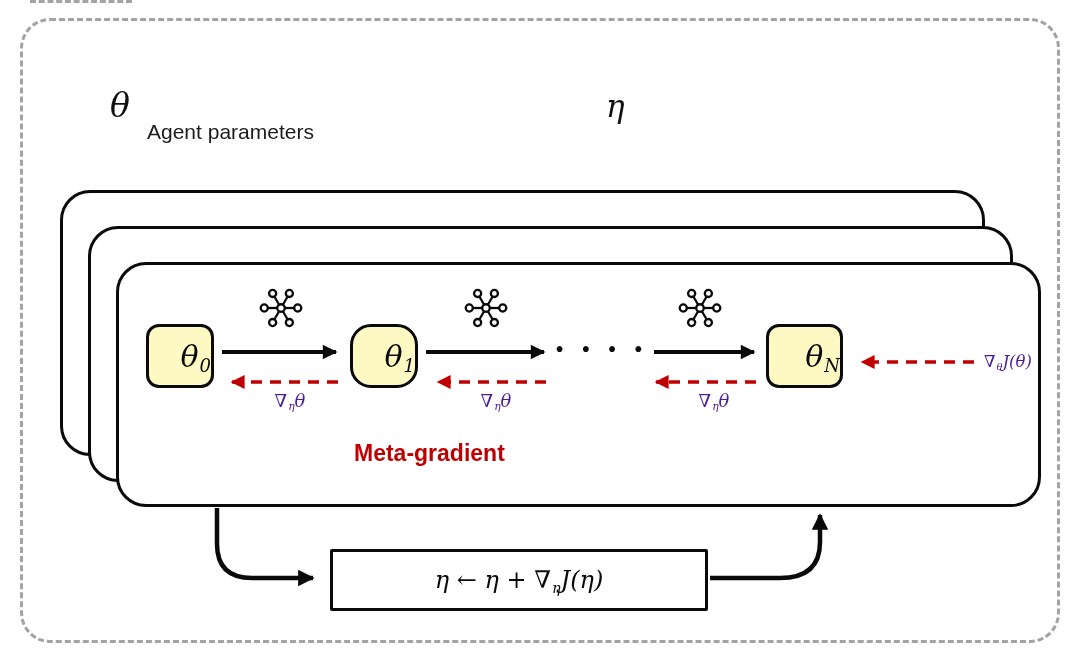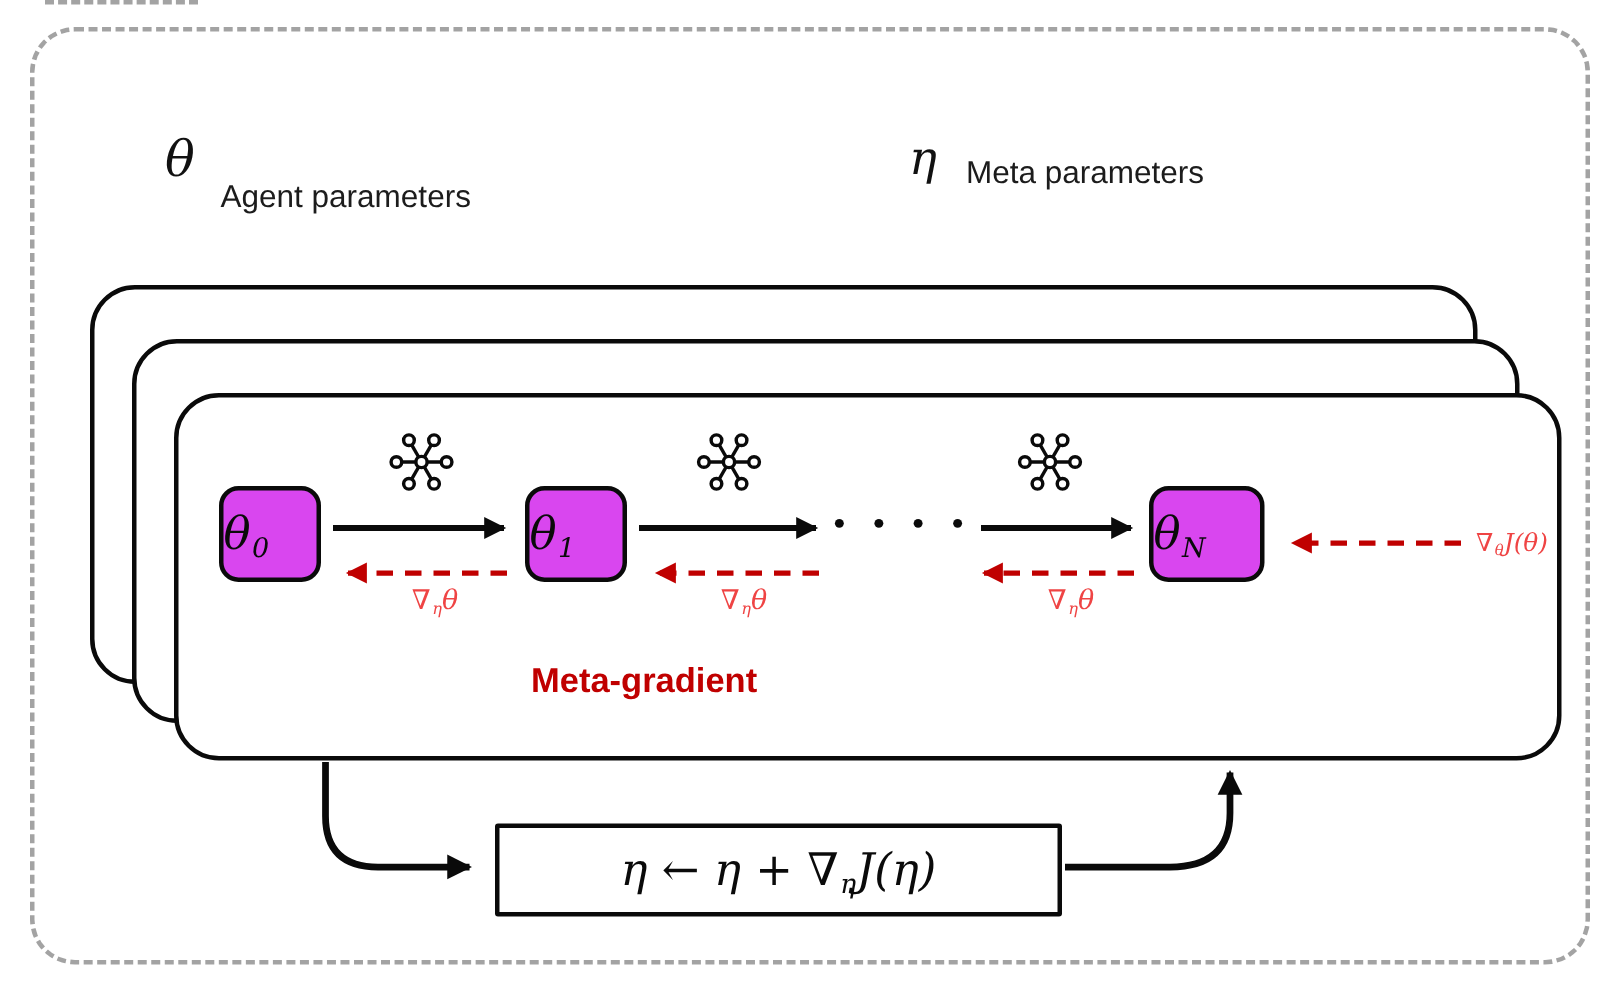"Meta parameters" span.legend-text { html: <span>Meta parameters</span> -> none }
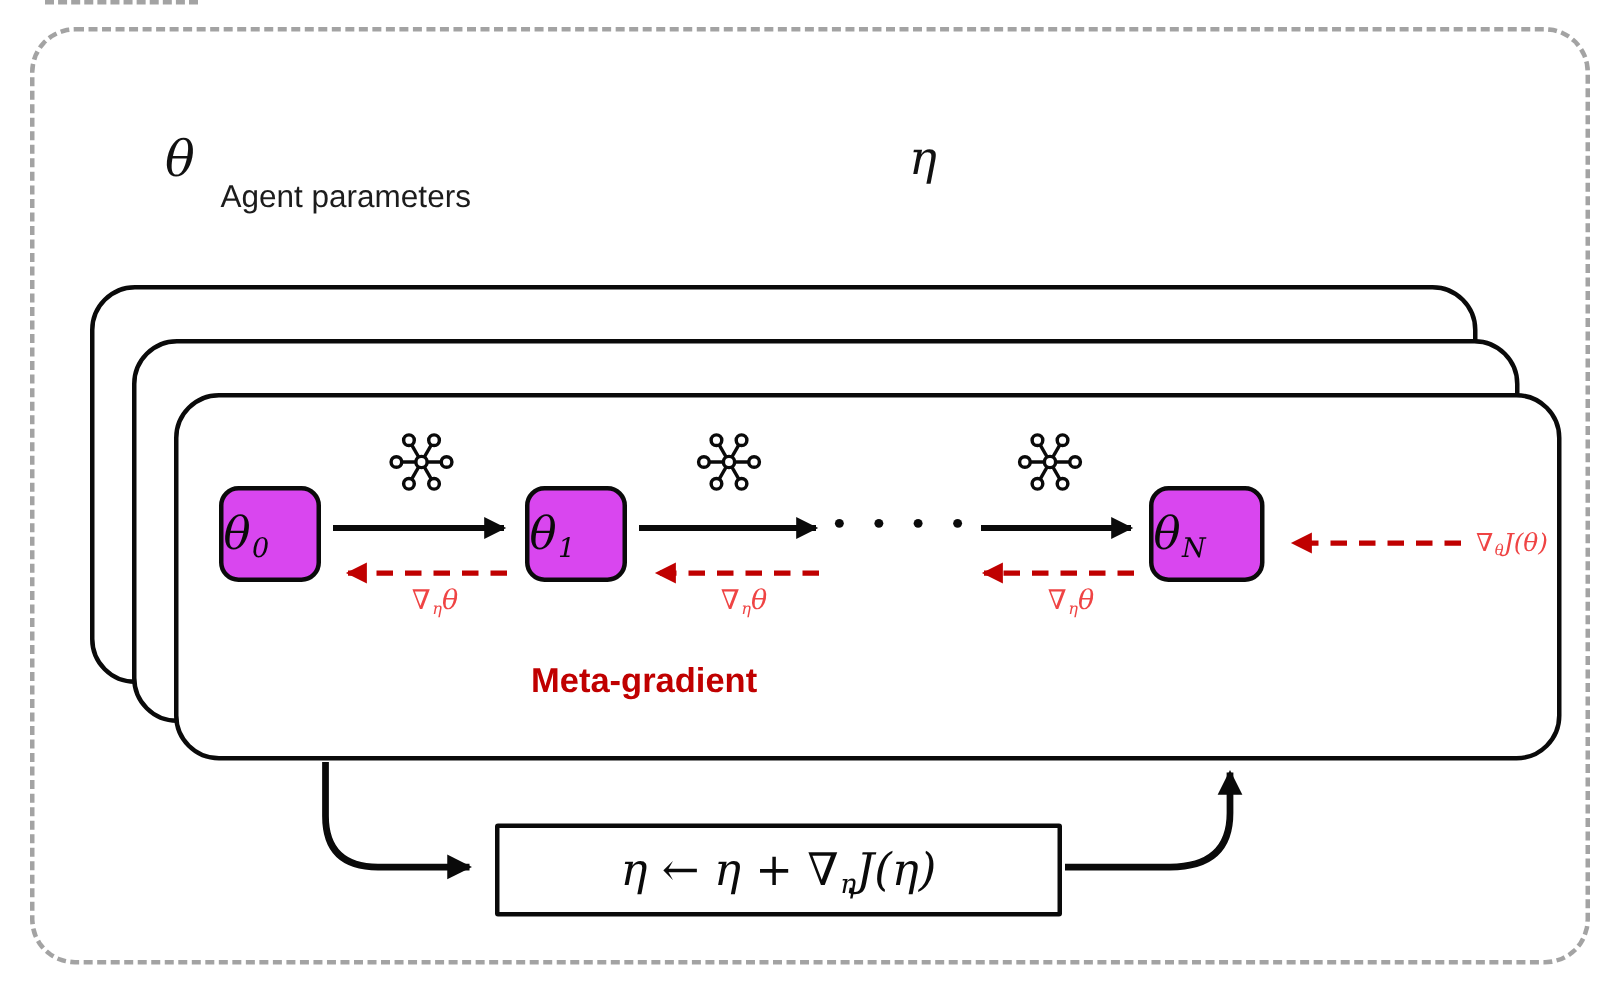"θ0" .node { background: #d946ef -> #fef9c3; justify-content: flex-start -> flex-end }
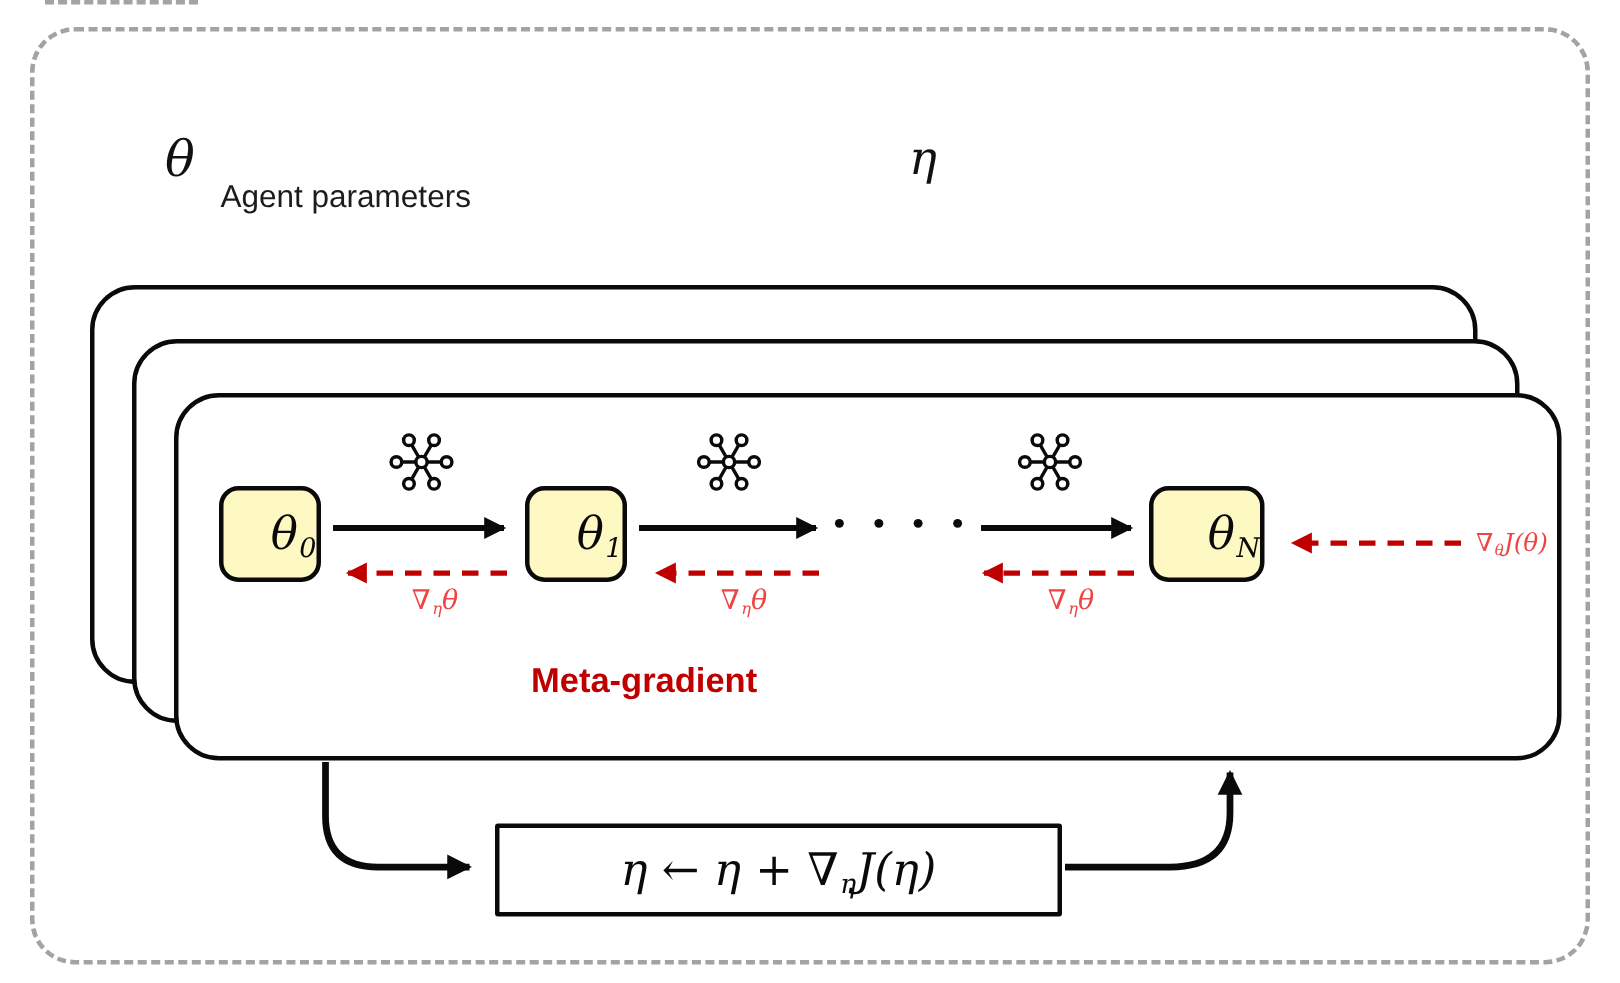"θ1" .node-1 { border-radius: none -> 21px }
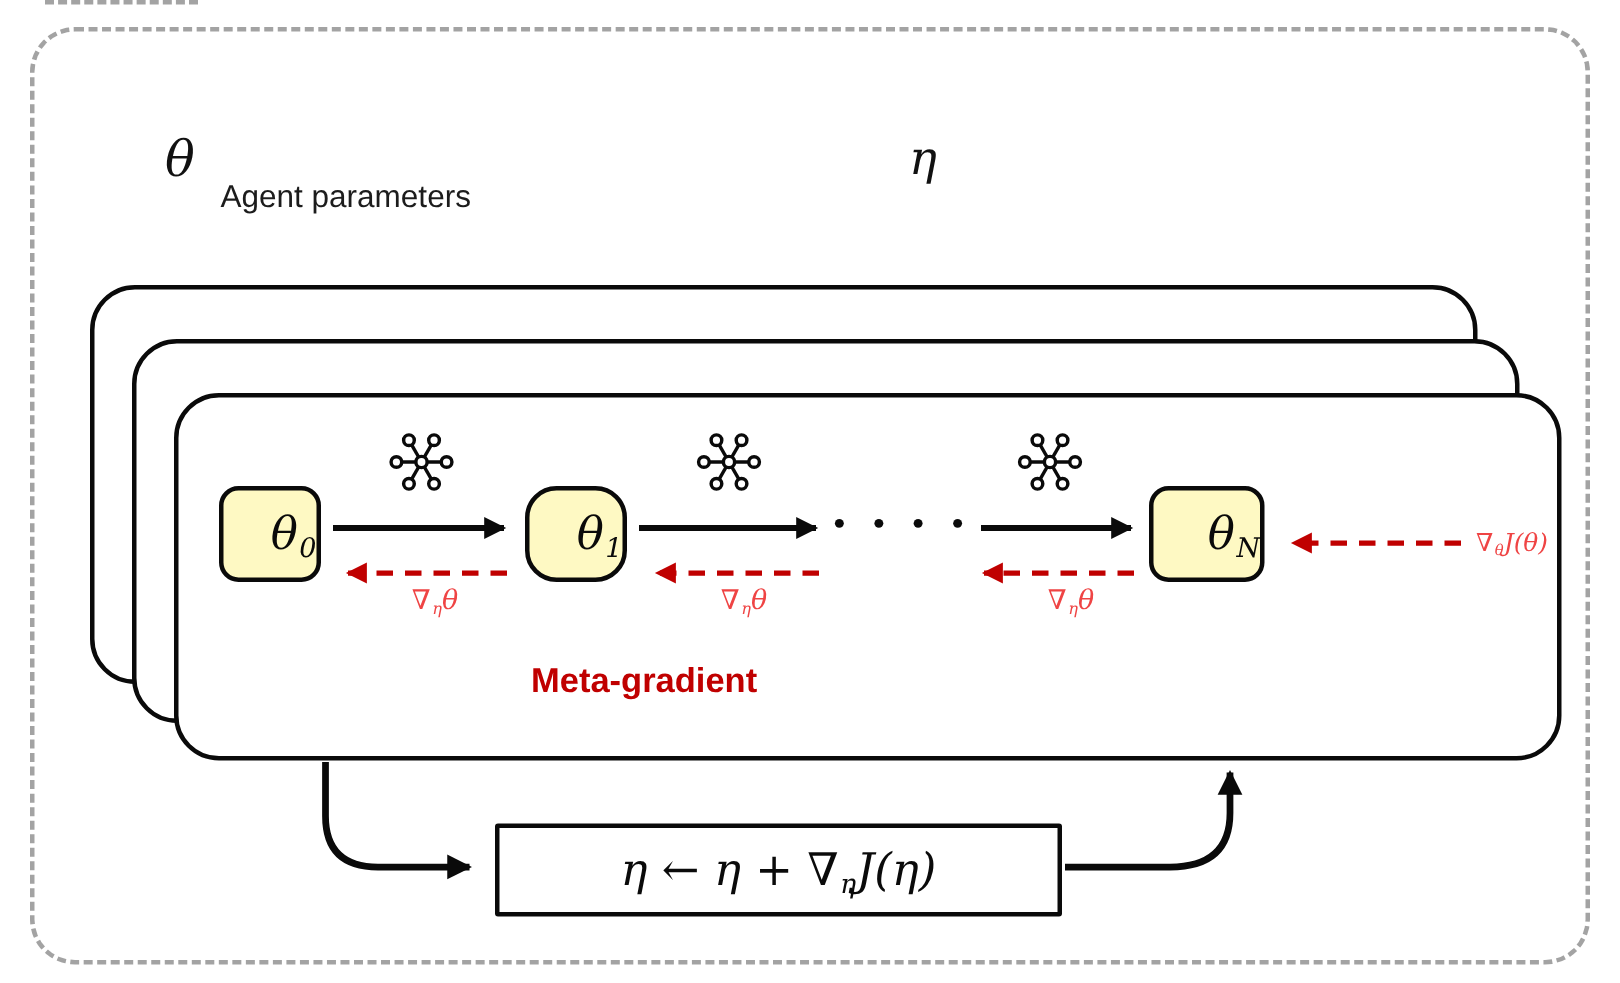"∇θJ(θ)" .gradlabel { color: #ef4444 -> #4c1d95 }
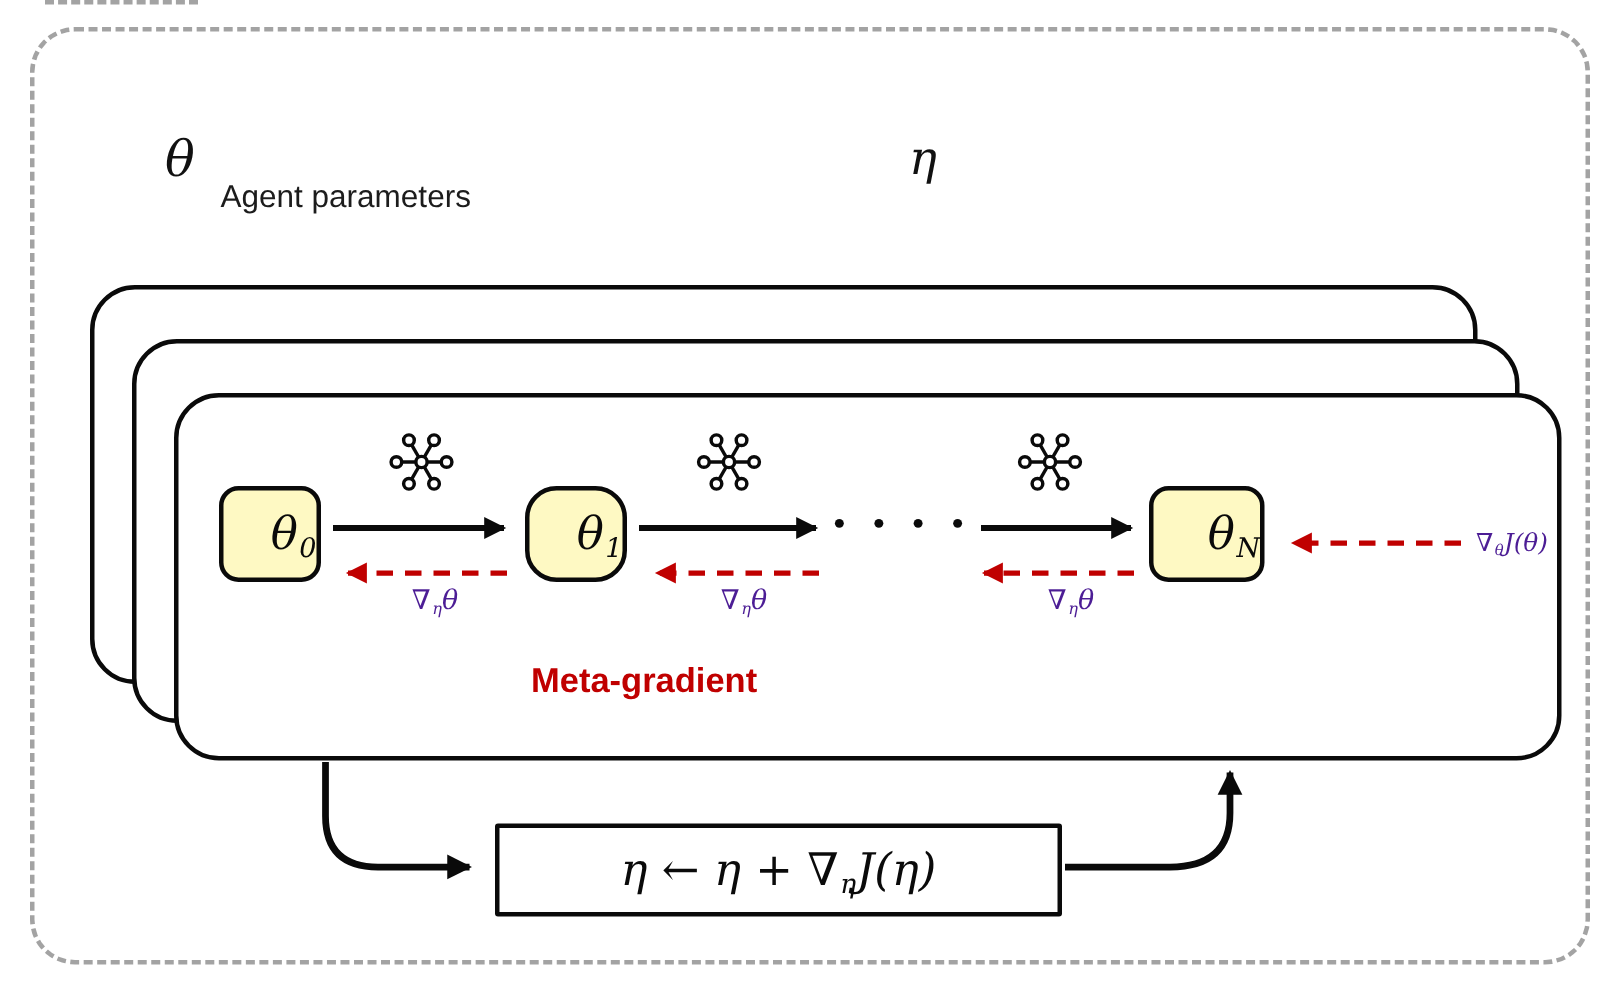"η ← η + ∇ηJ(η)" .update-box { font-size: 30px -> 24px }
